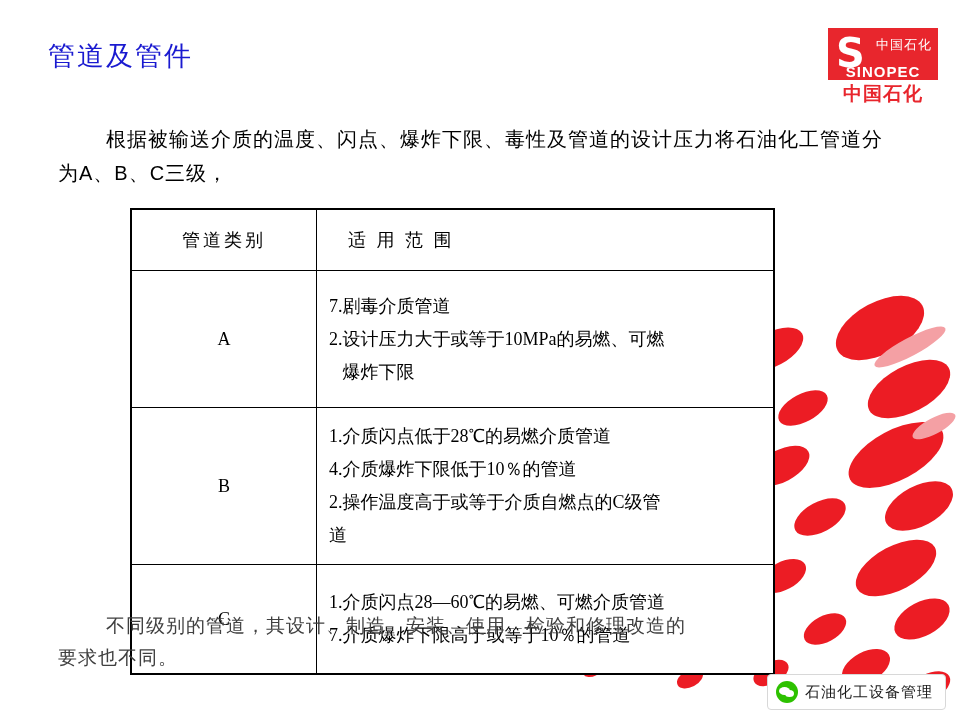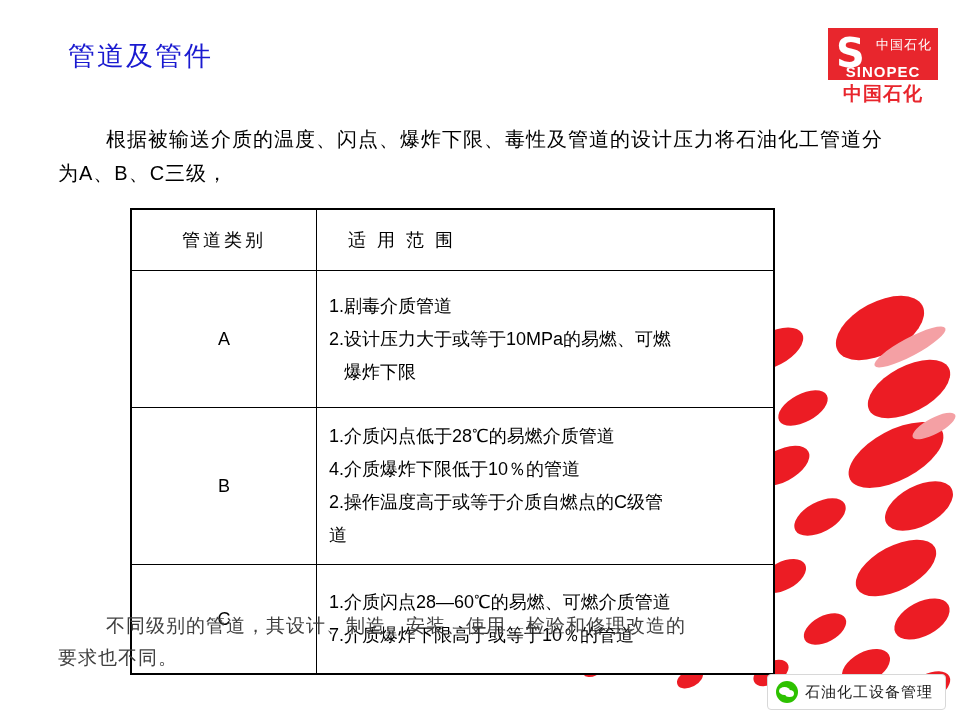"管道及管件" .slide-title { left: 68px -> 48px }
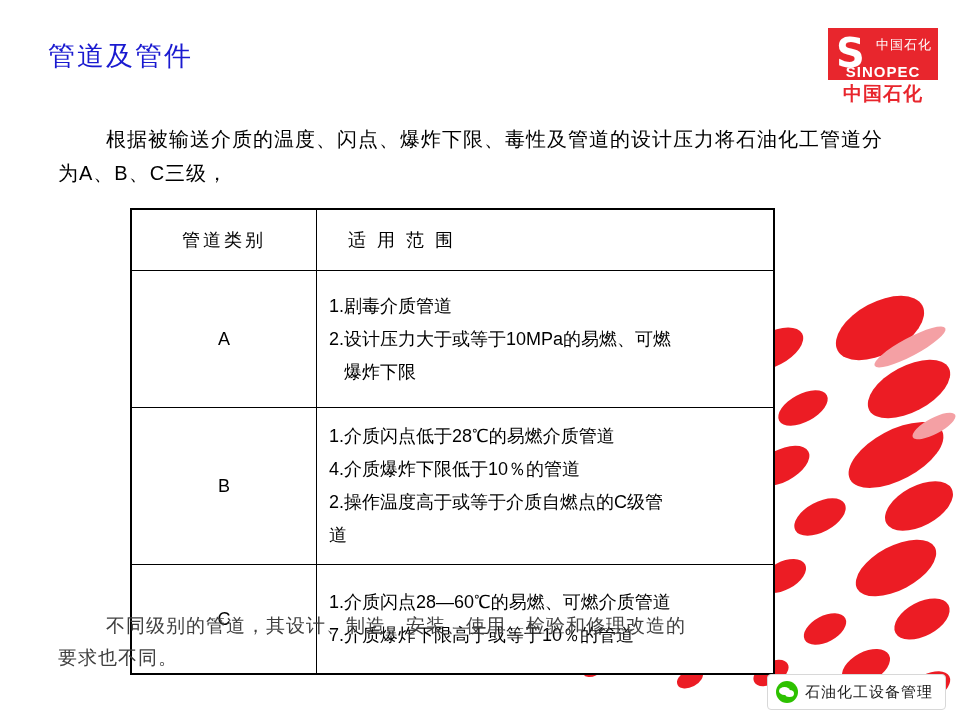"管道类别" .pipe-table td { font-family: none -> Liberation Serif, serif }
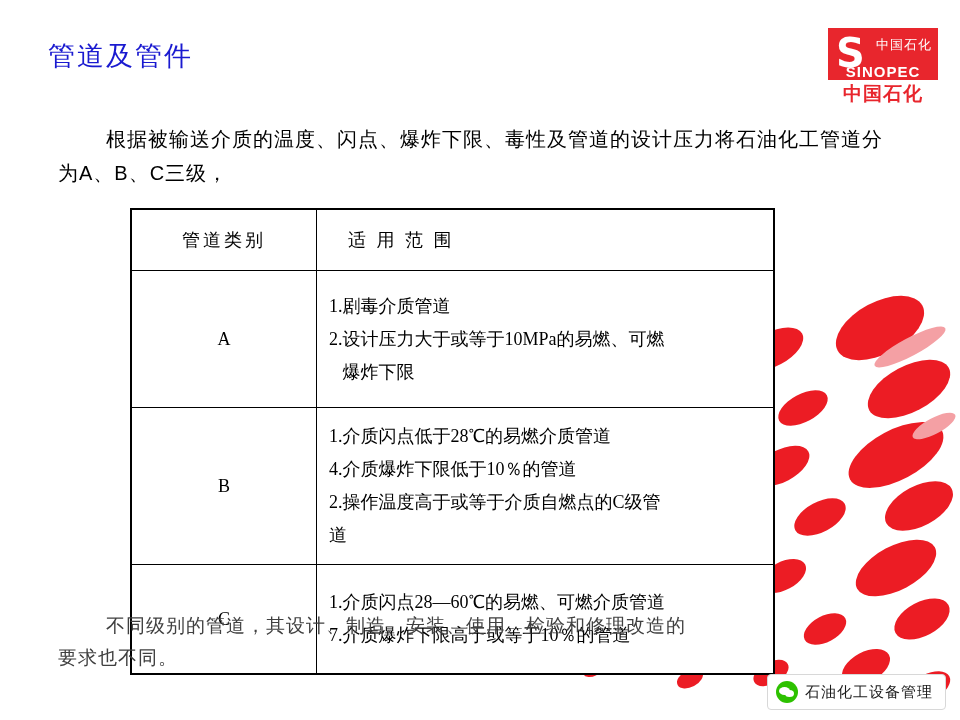"1.剧毒介质管道" li { text: 1 -> 7 }
